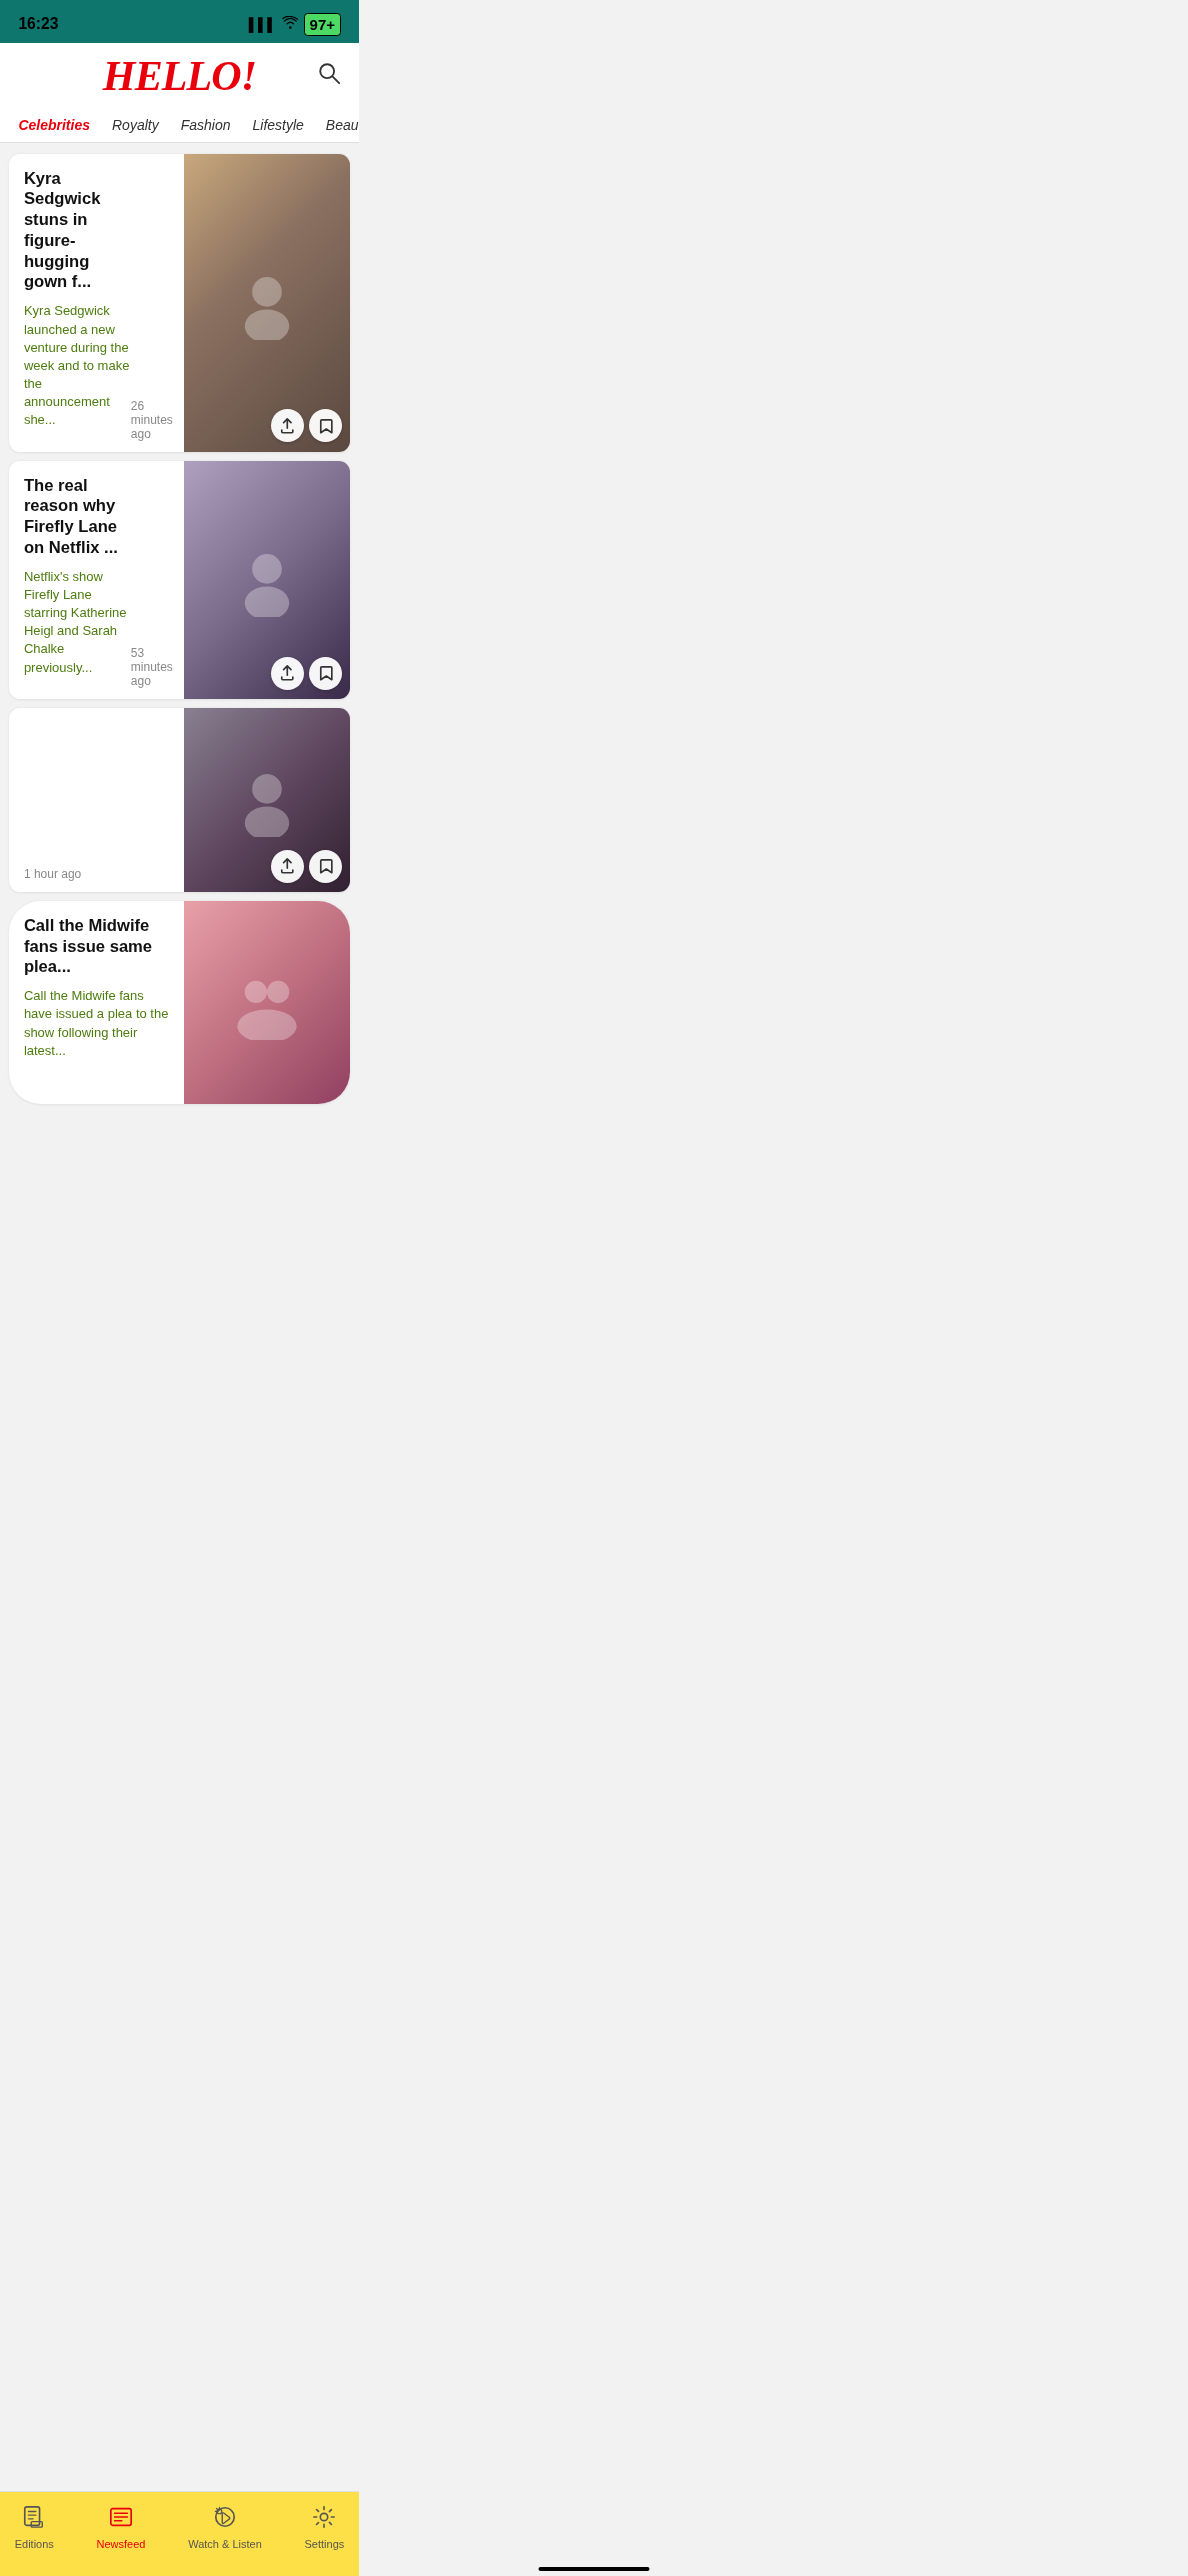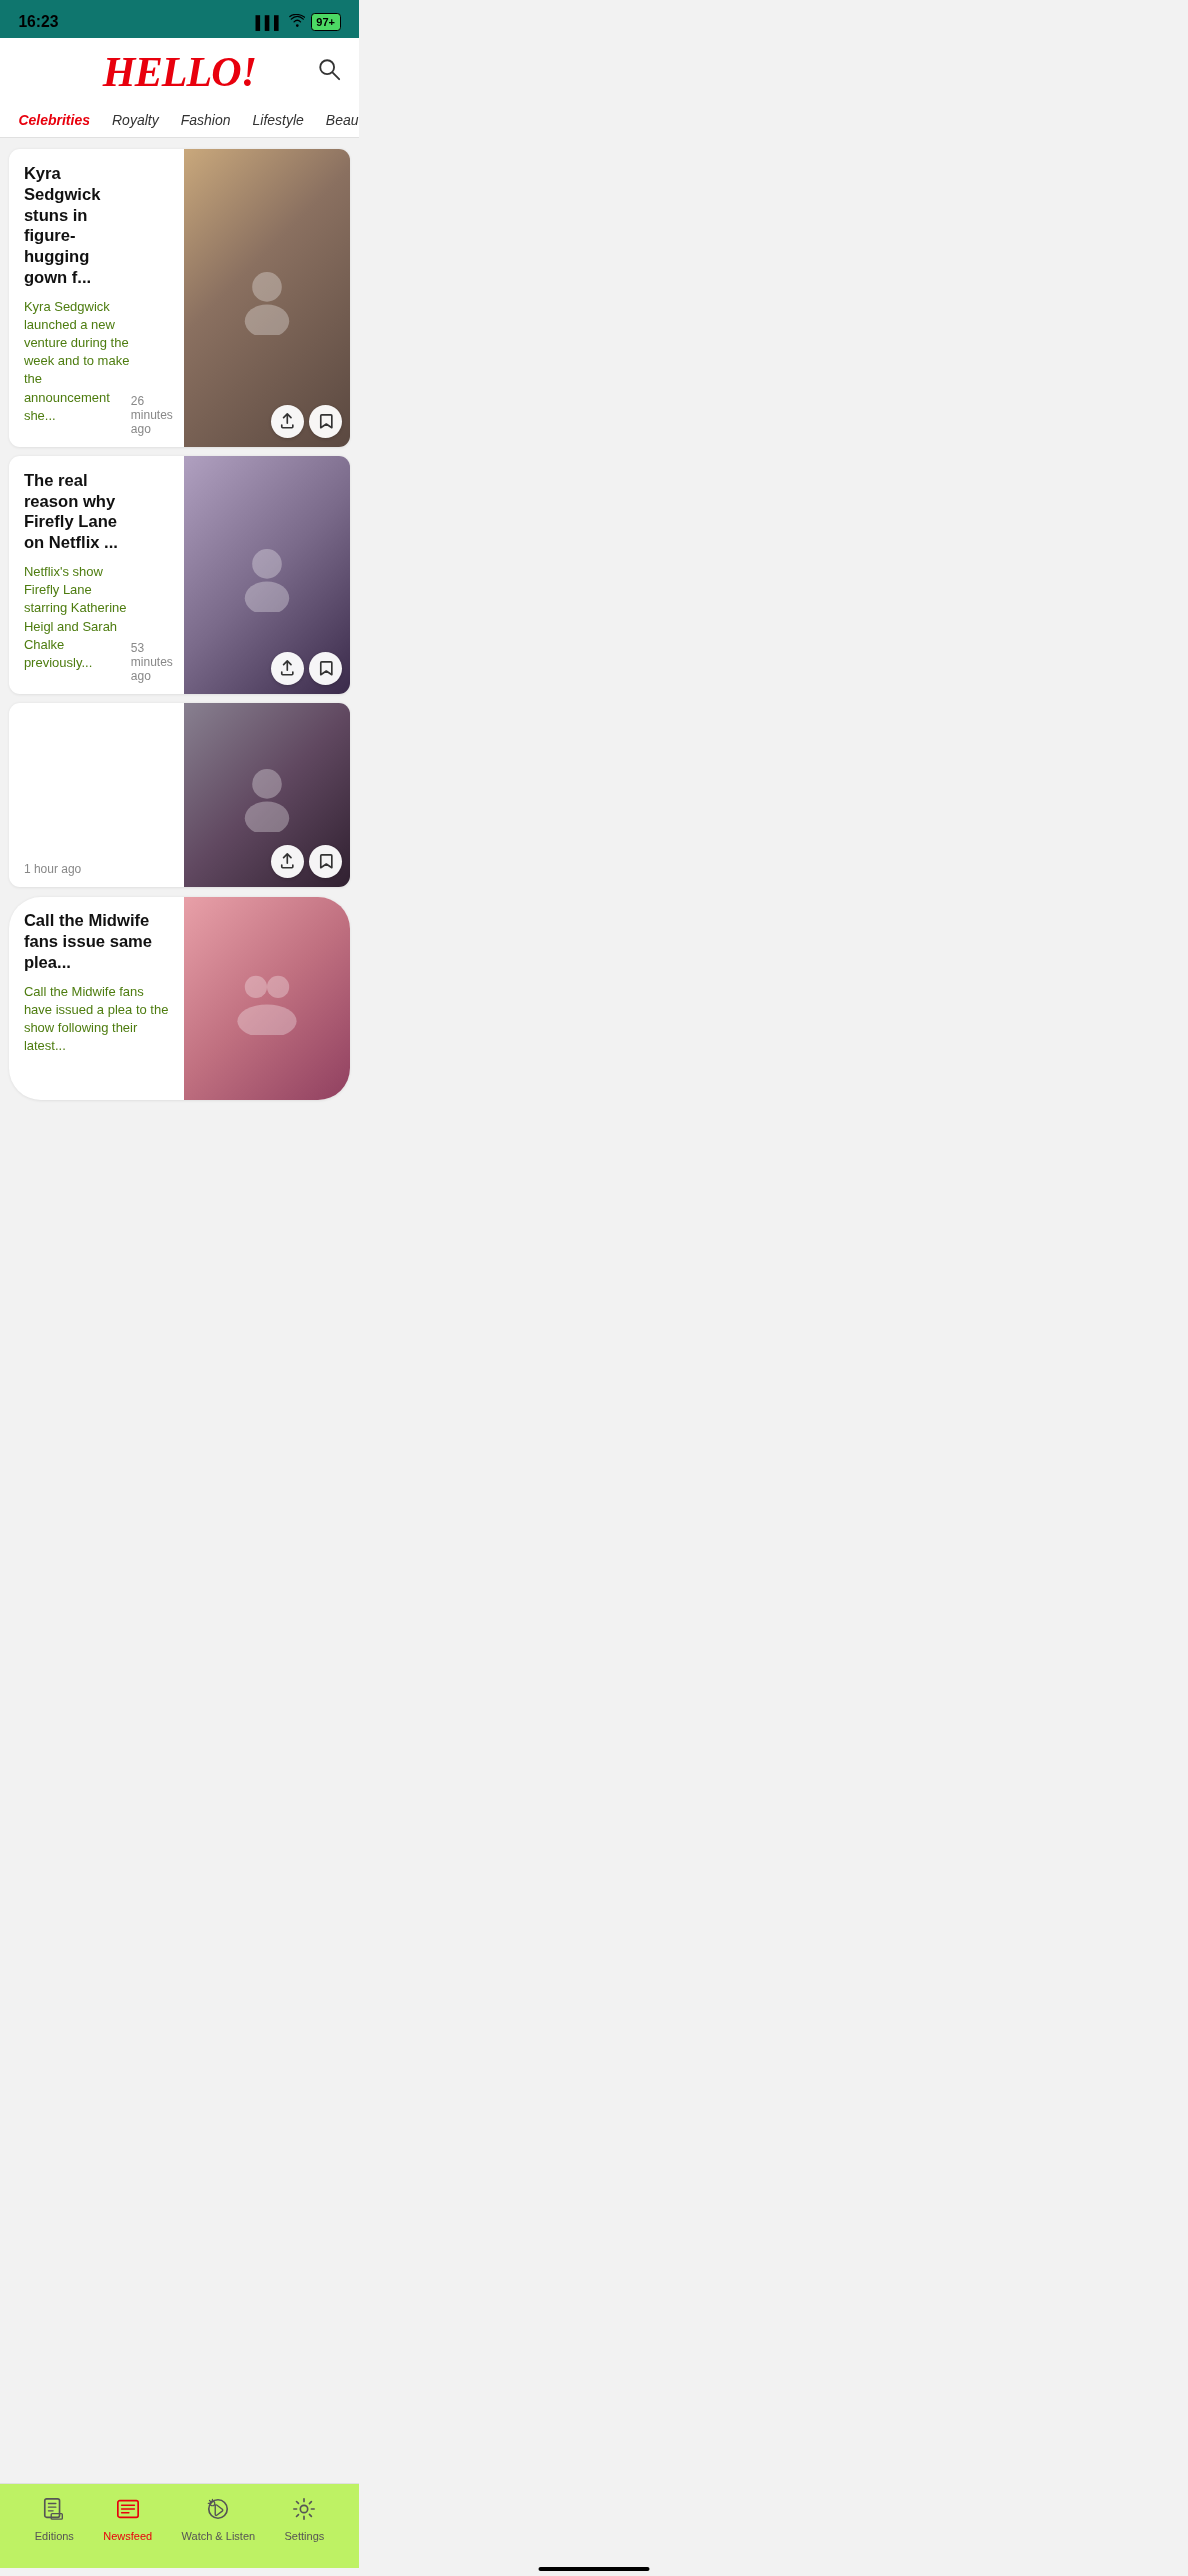"97+" .battery-badge { font-size: 11px -> 15px }
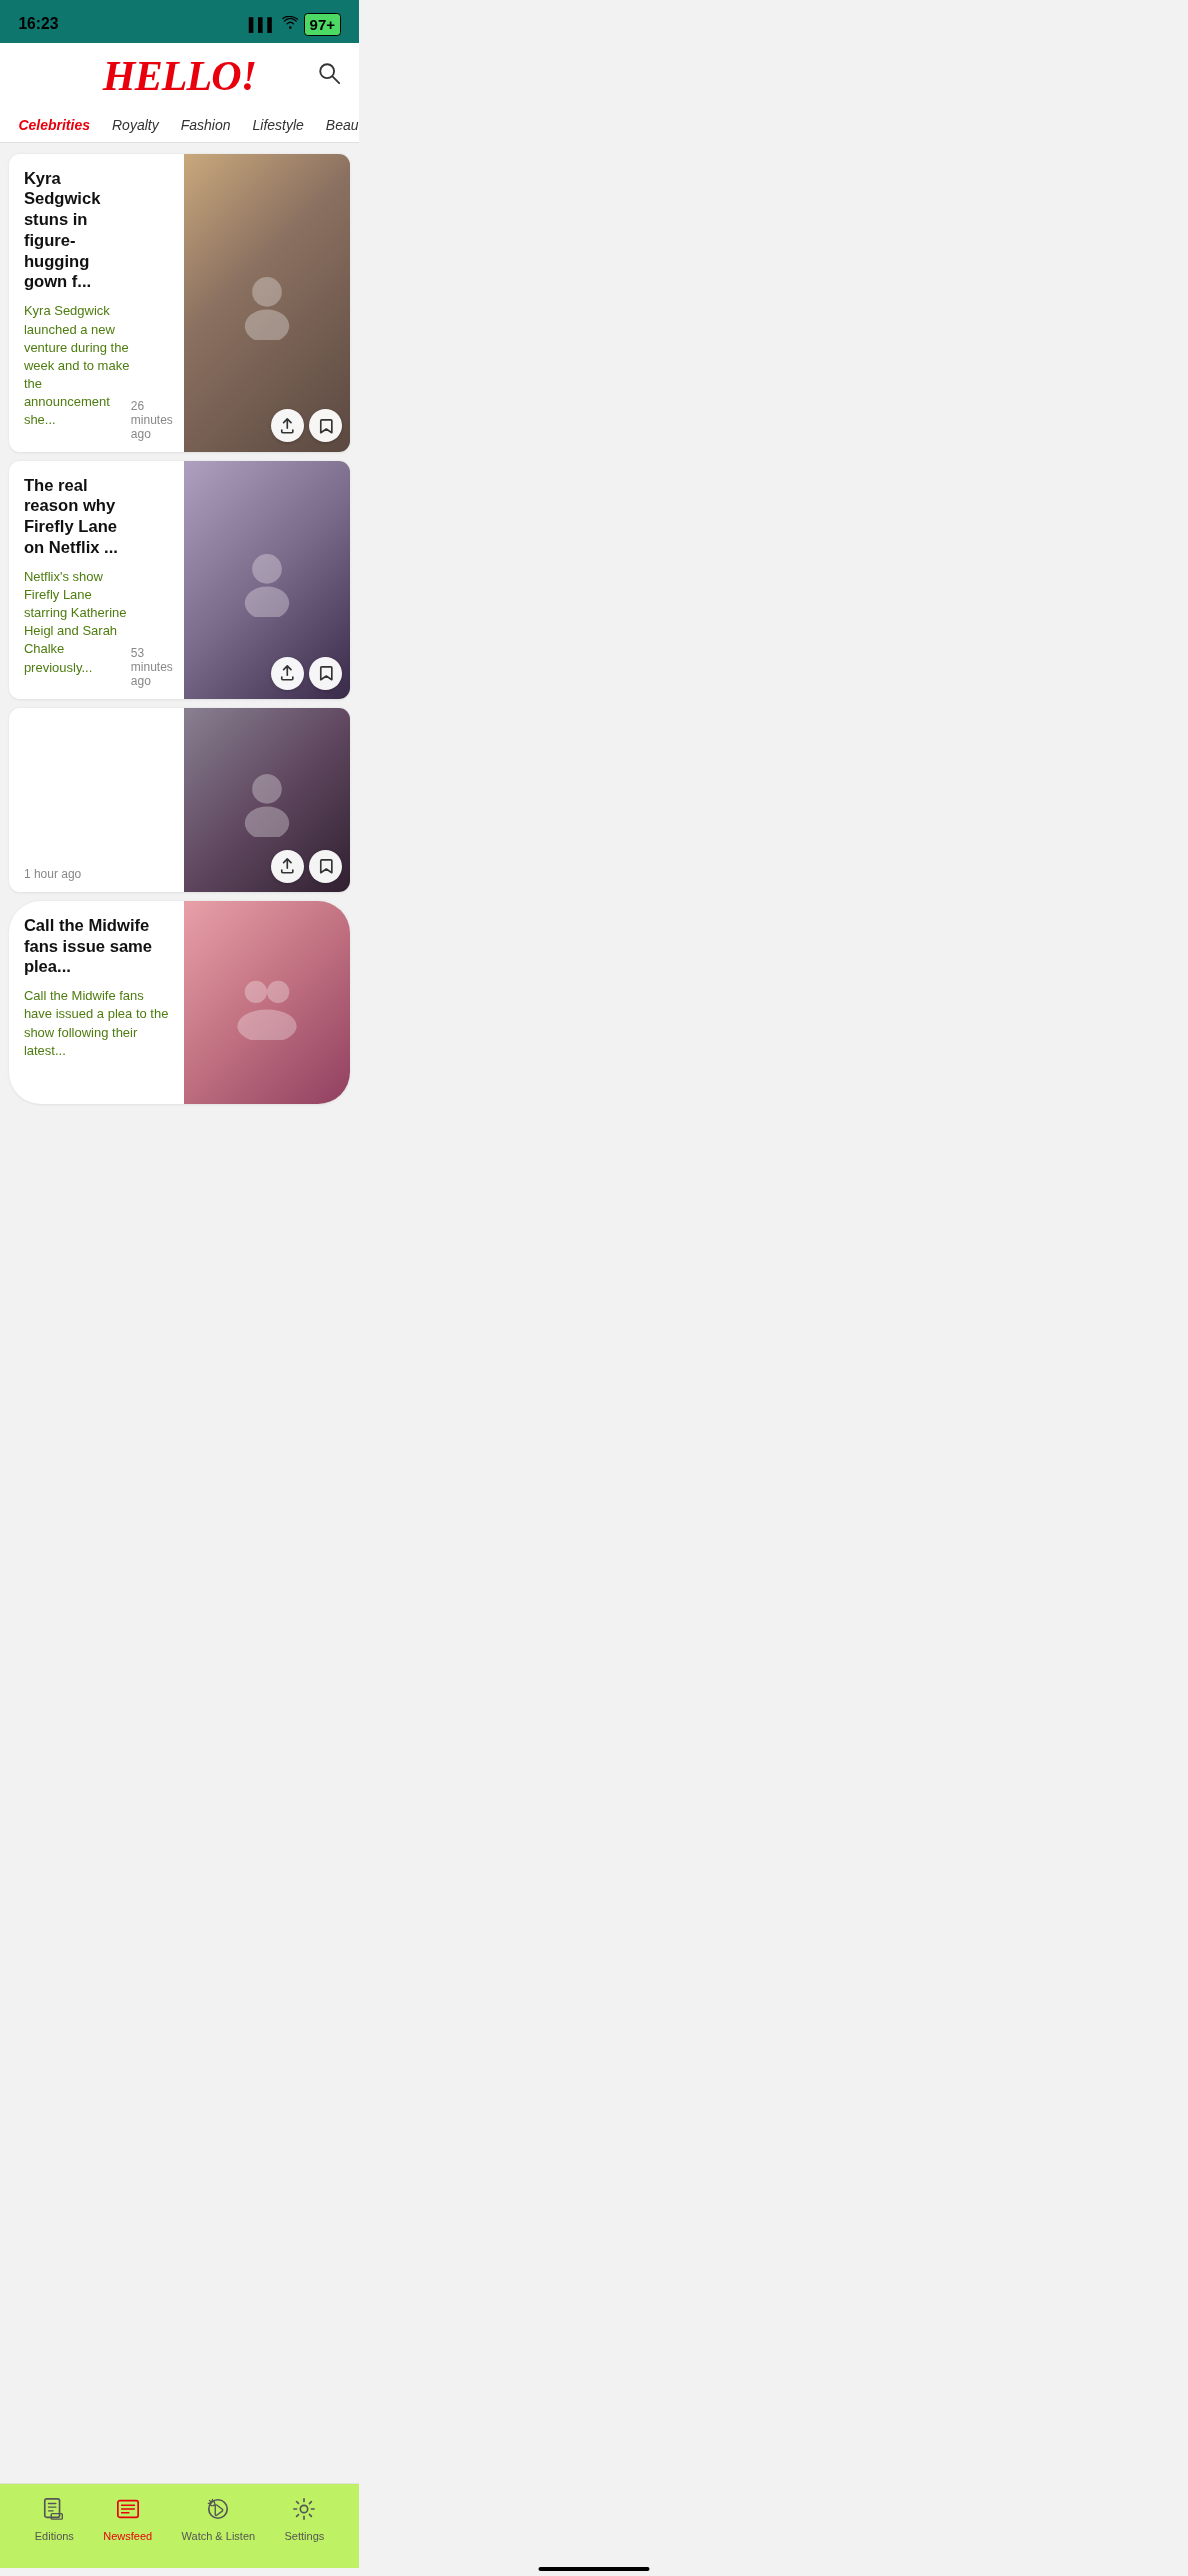"Editions" .bottom-nav { background: #bef264 -> #fde047; bottom: 8px -> 0; justify-content: center -> space-between }
